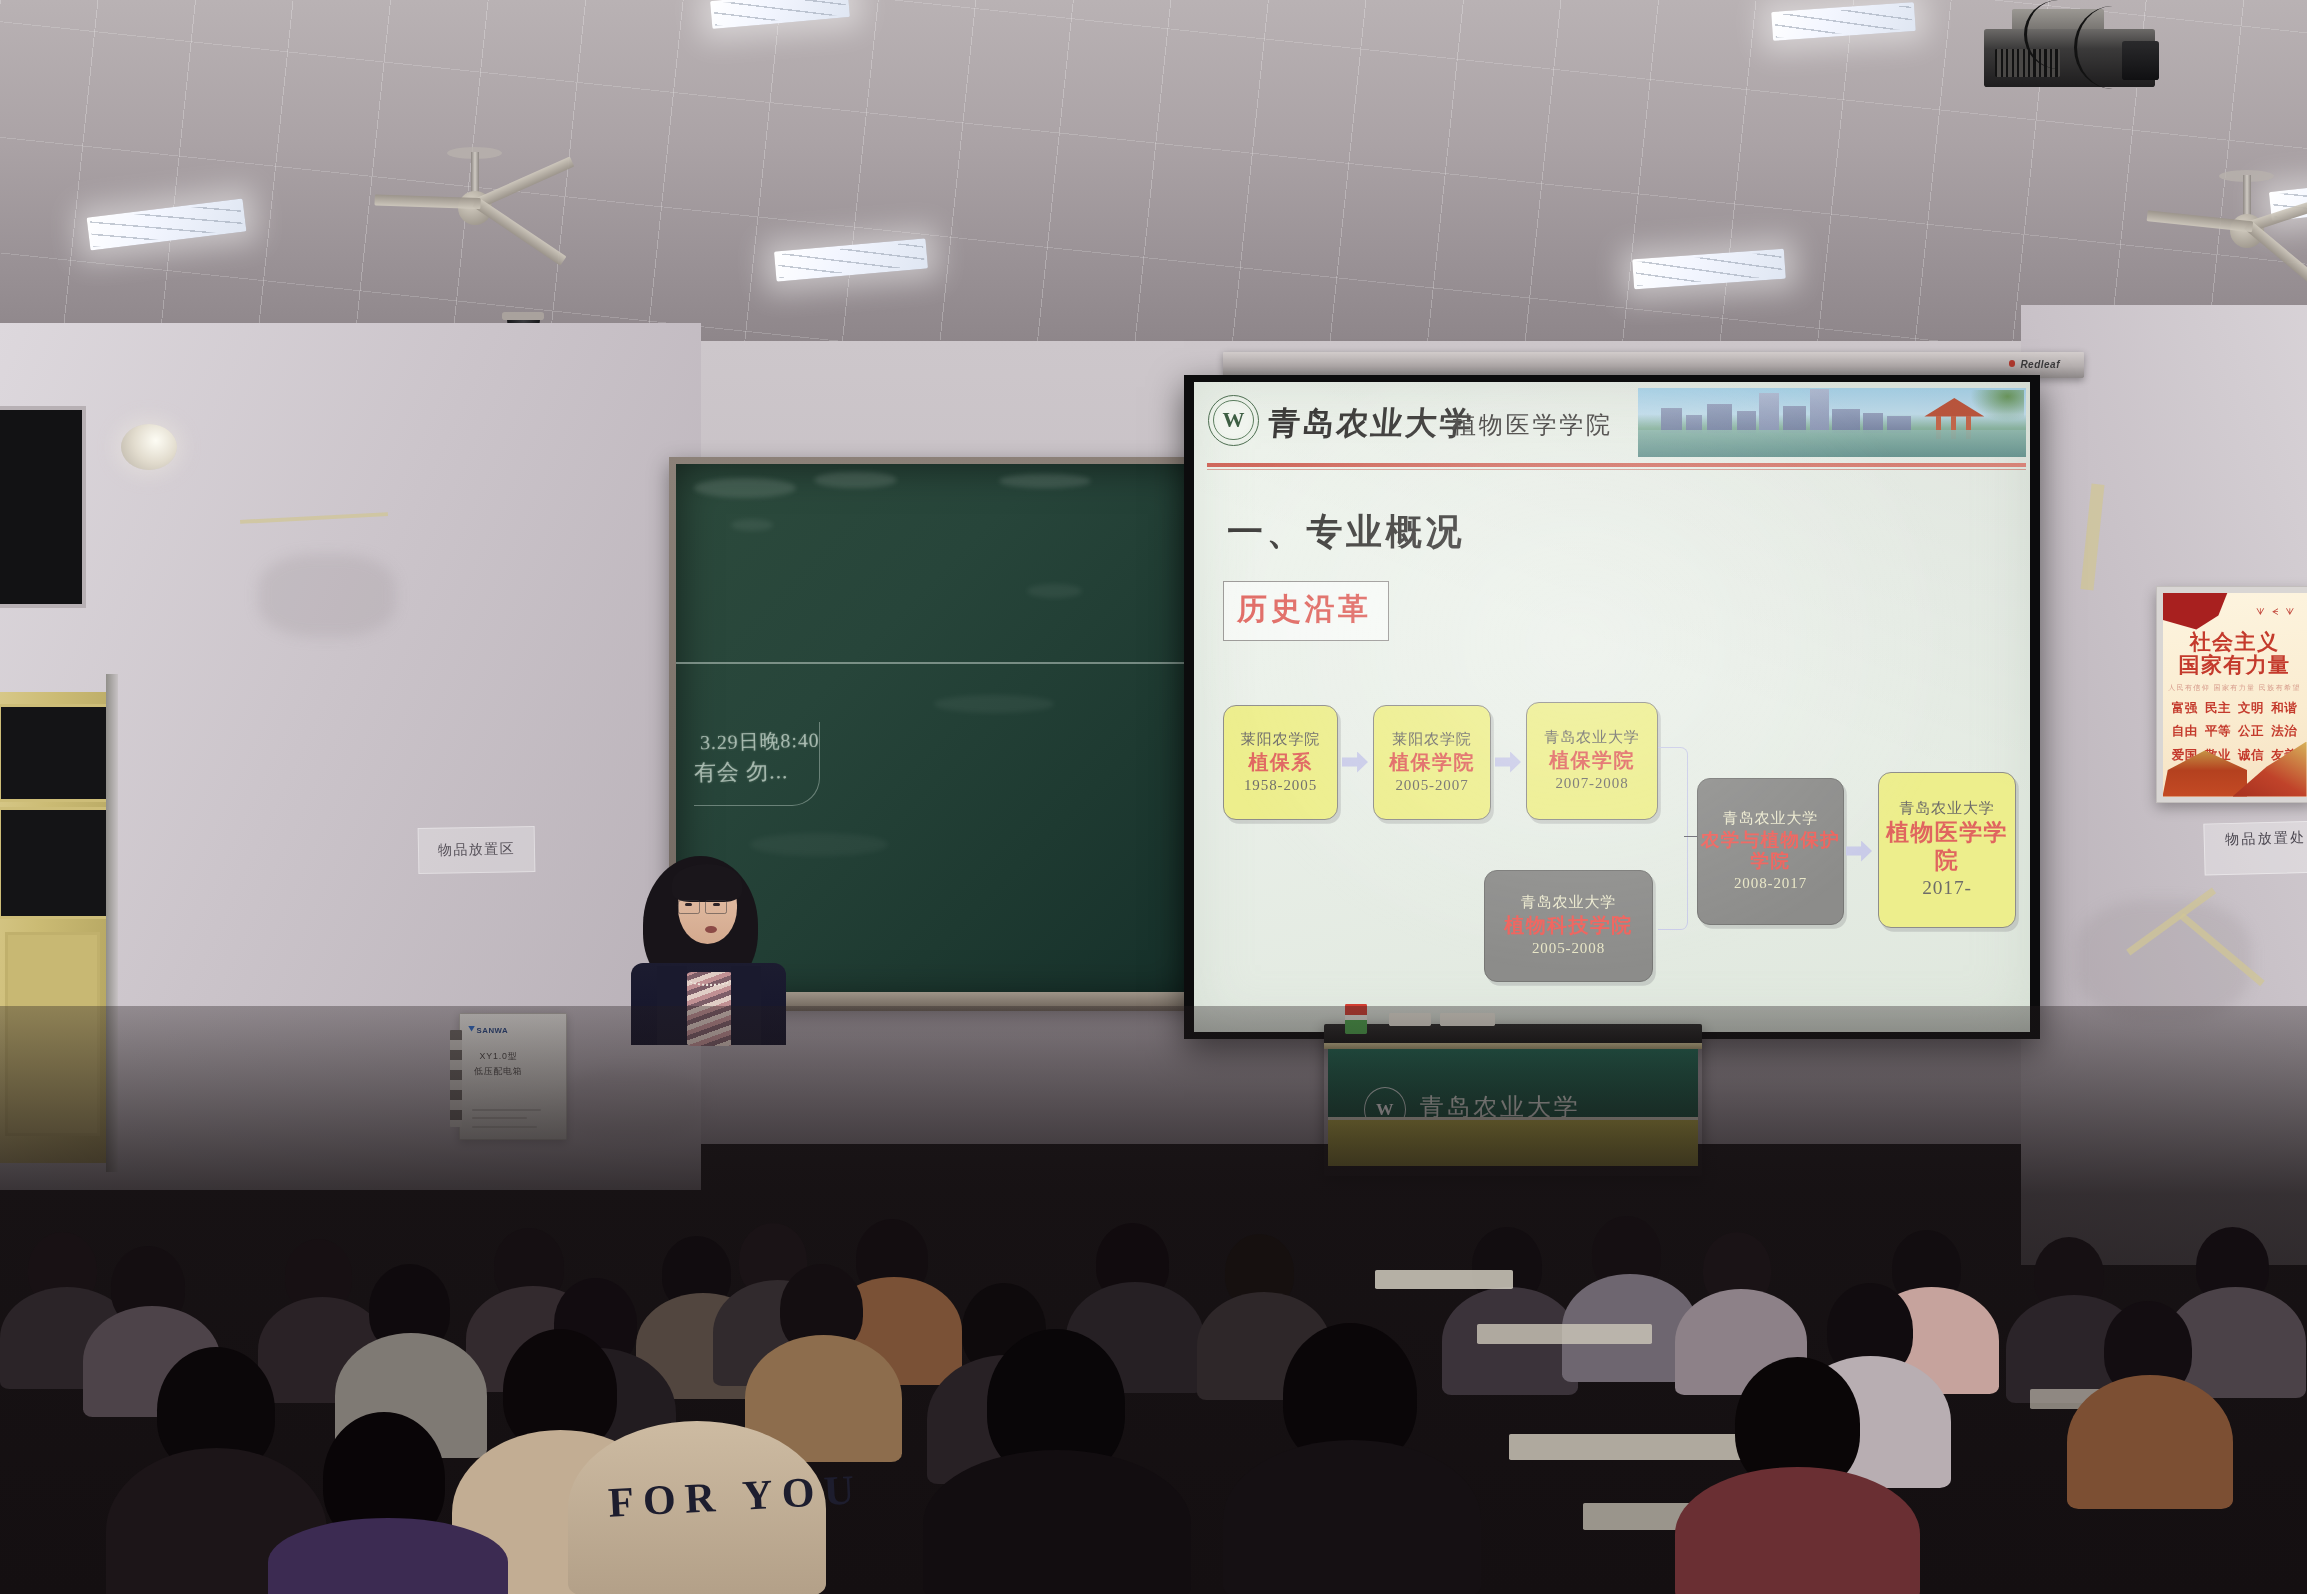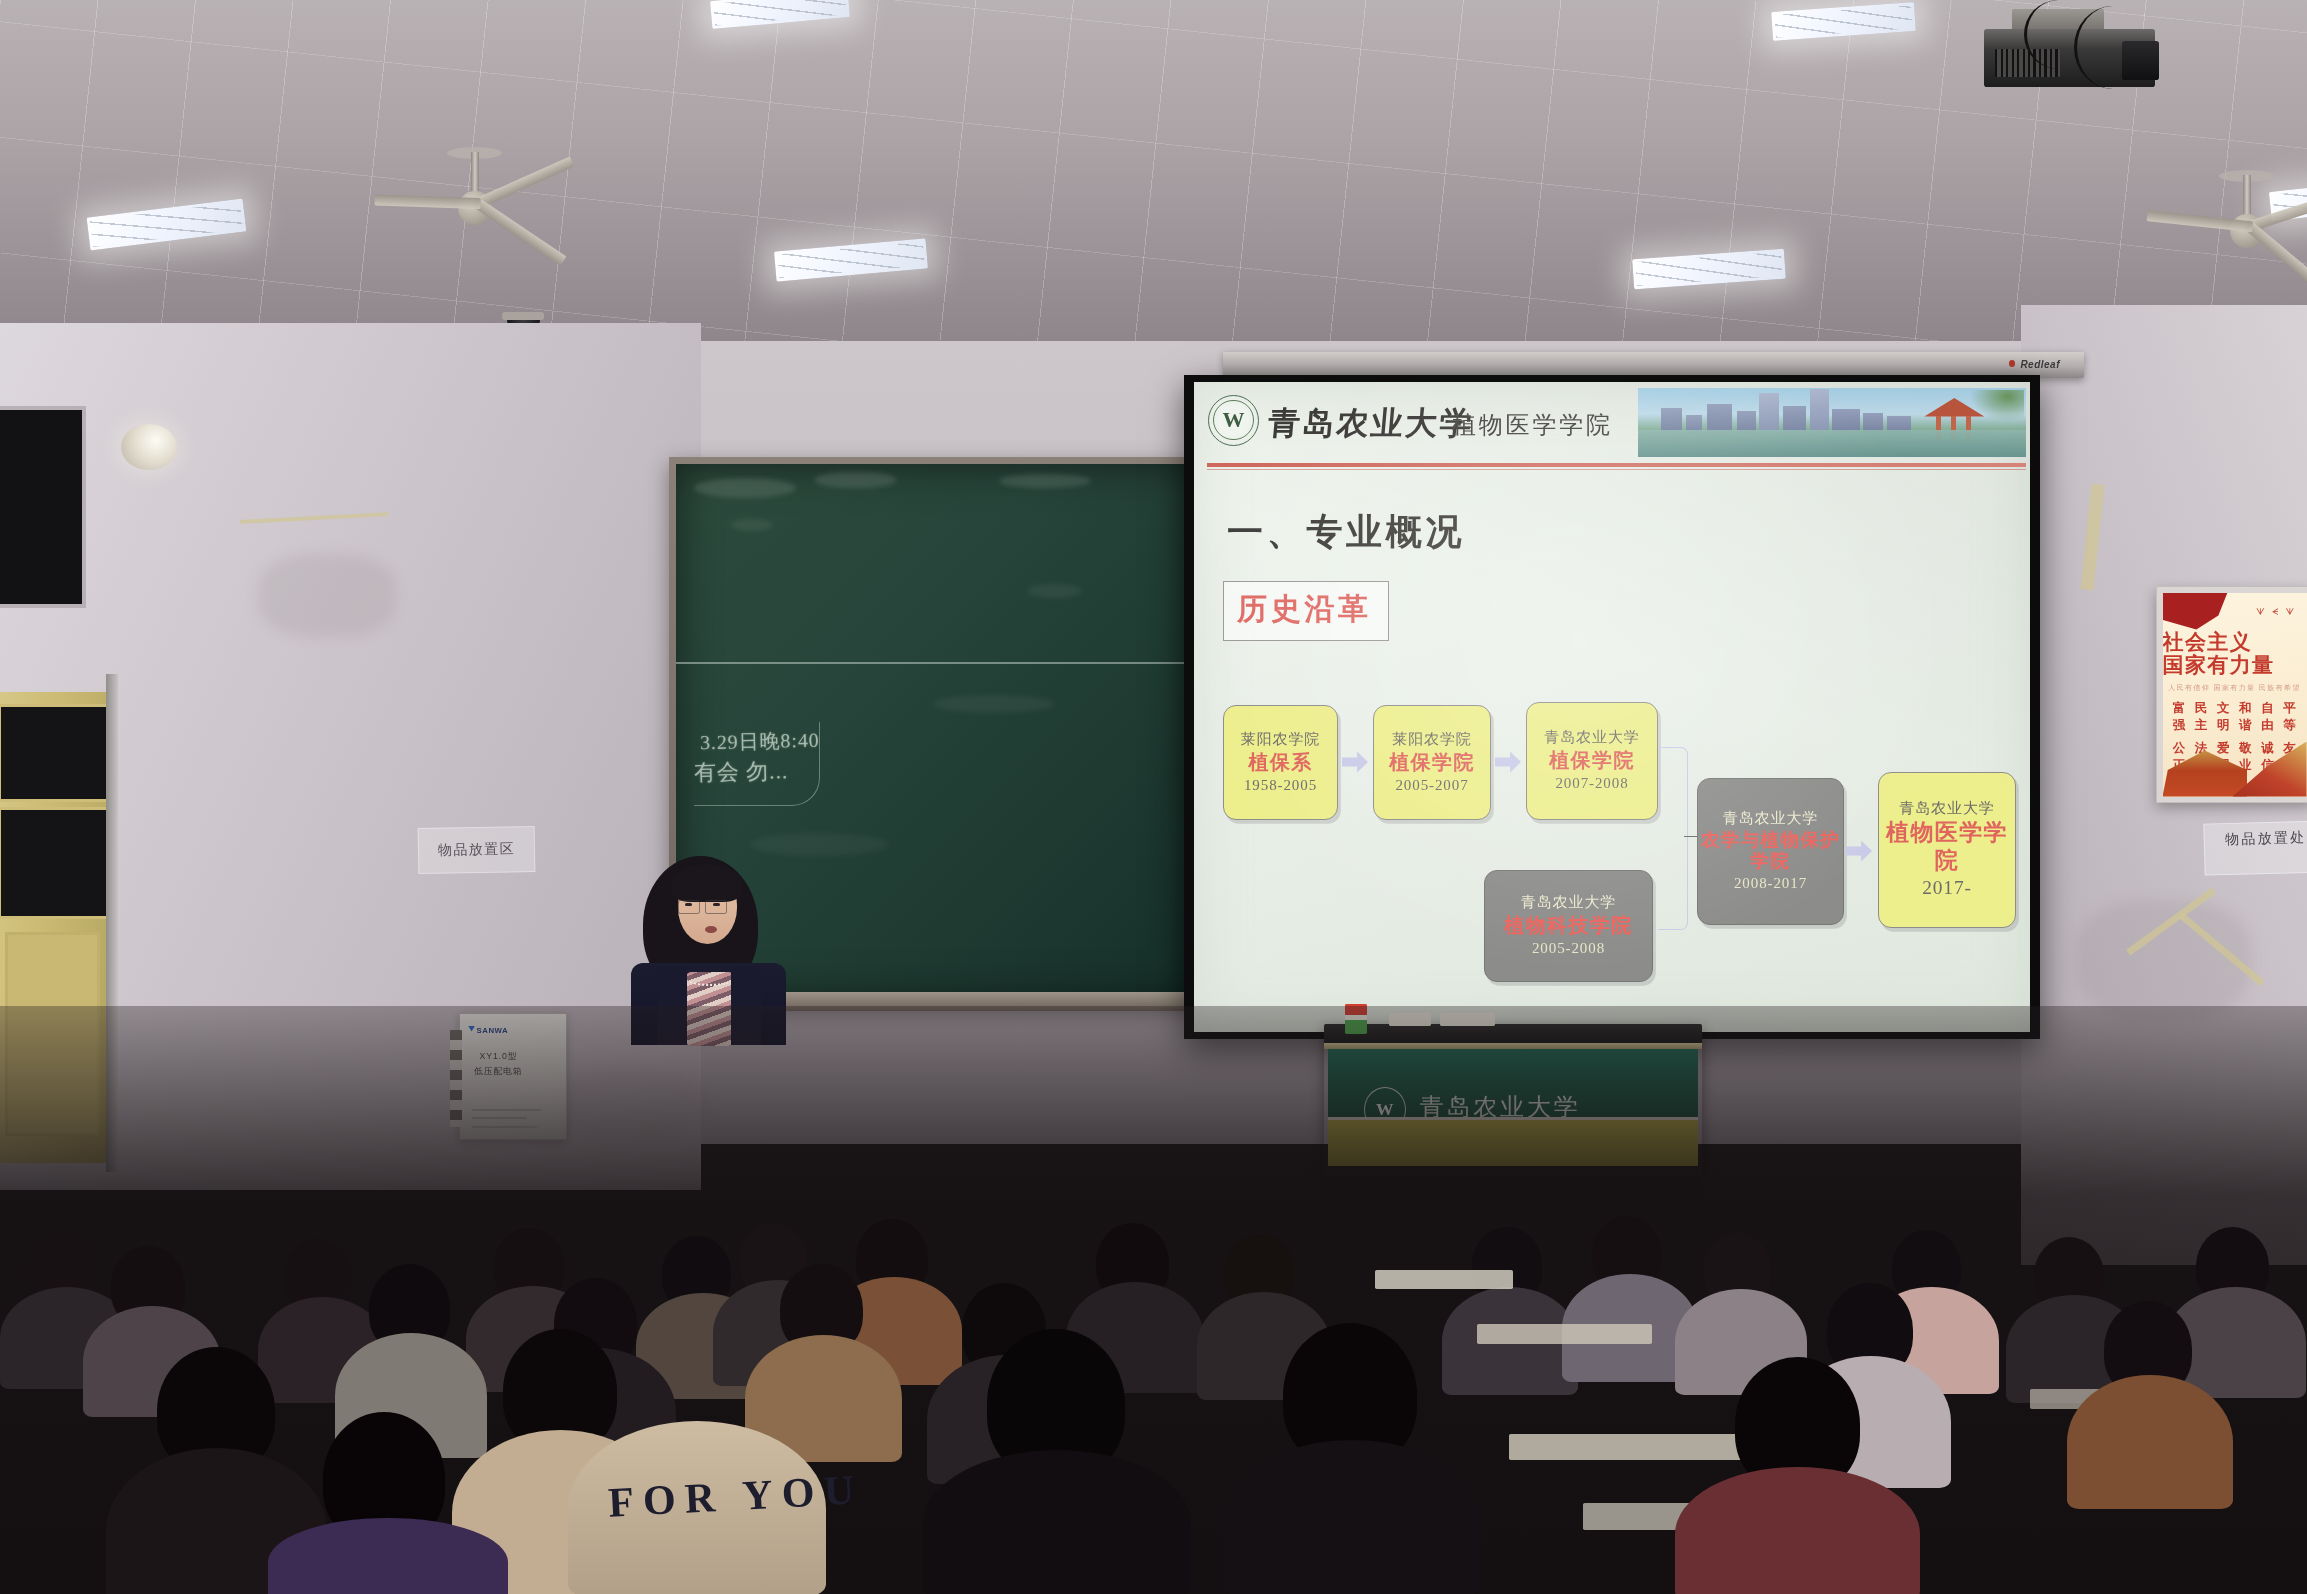"社会主义" .poster h1 { text-align: none -> center }
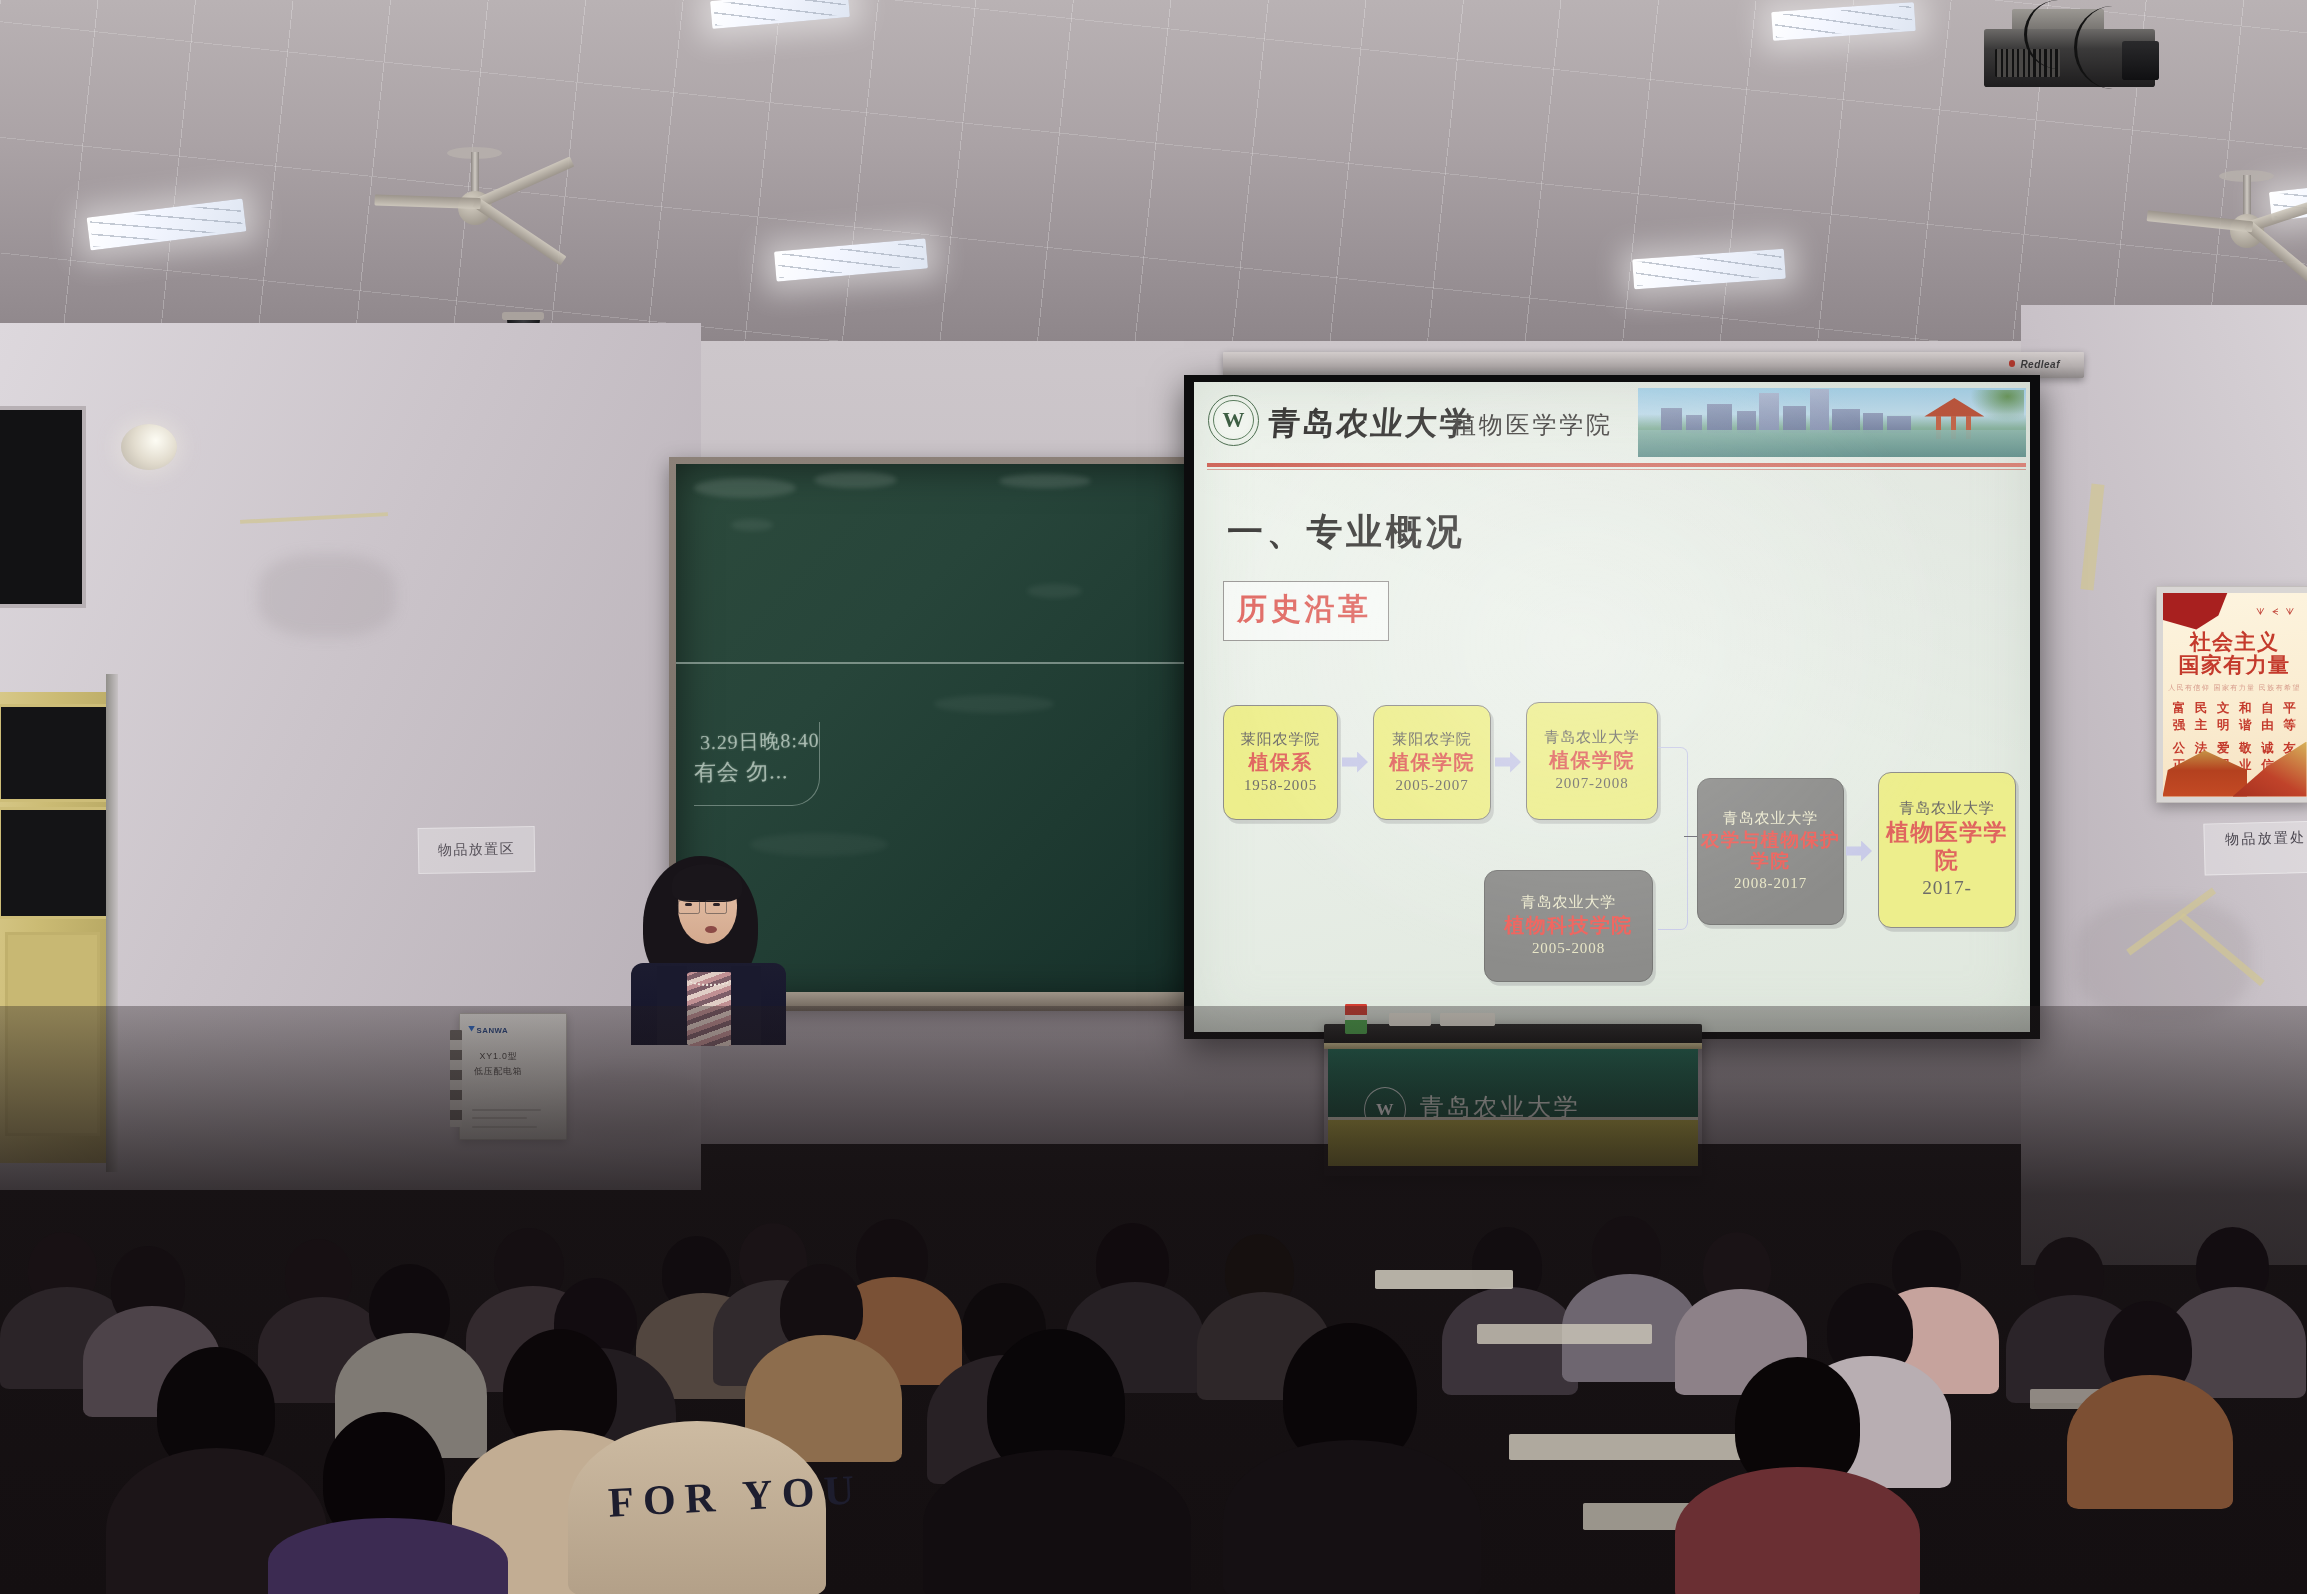"富强" .poster .vals { grid-template-columns: repeat(6,1fr) -> repeat(4,1fr) }
